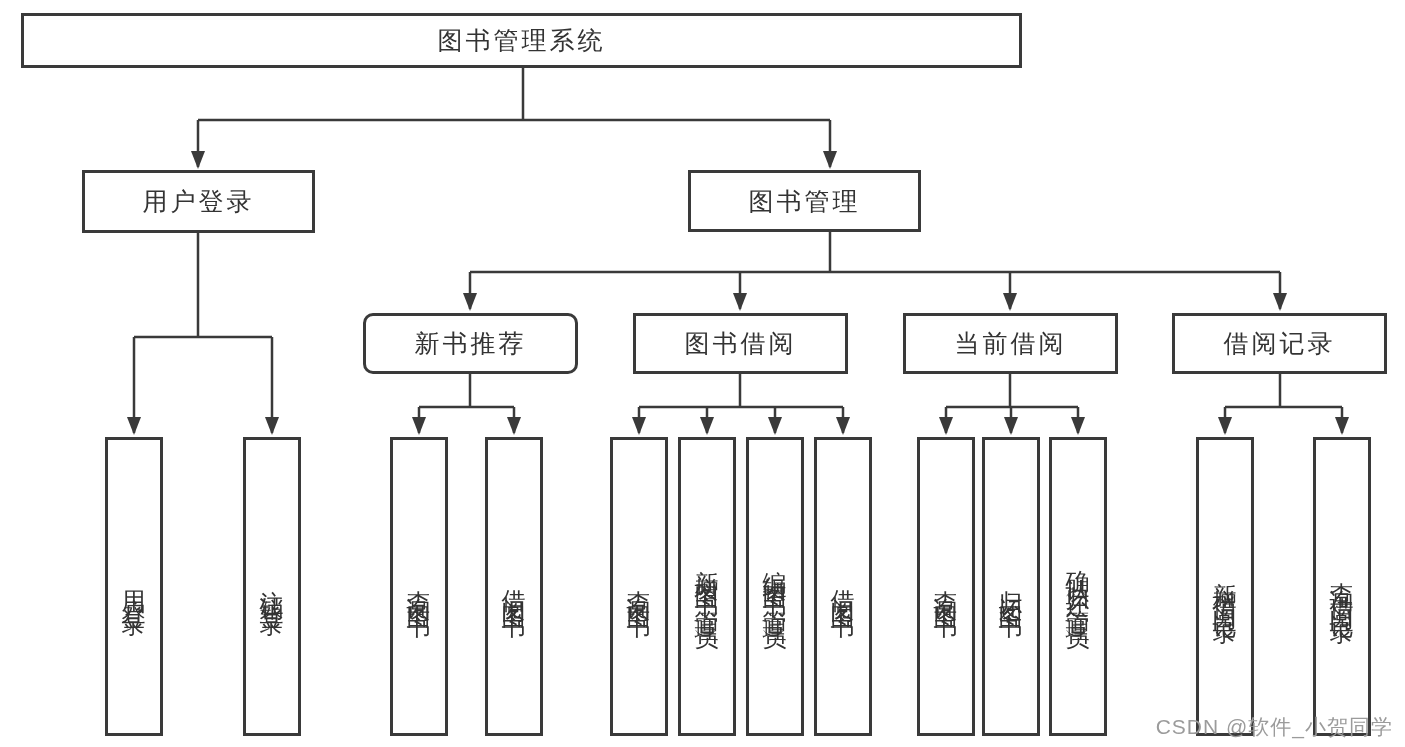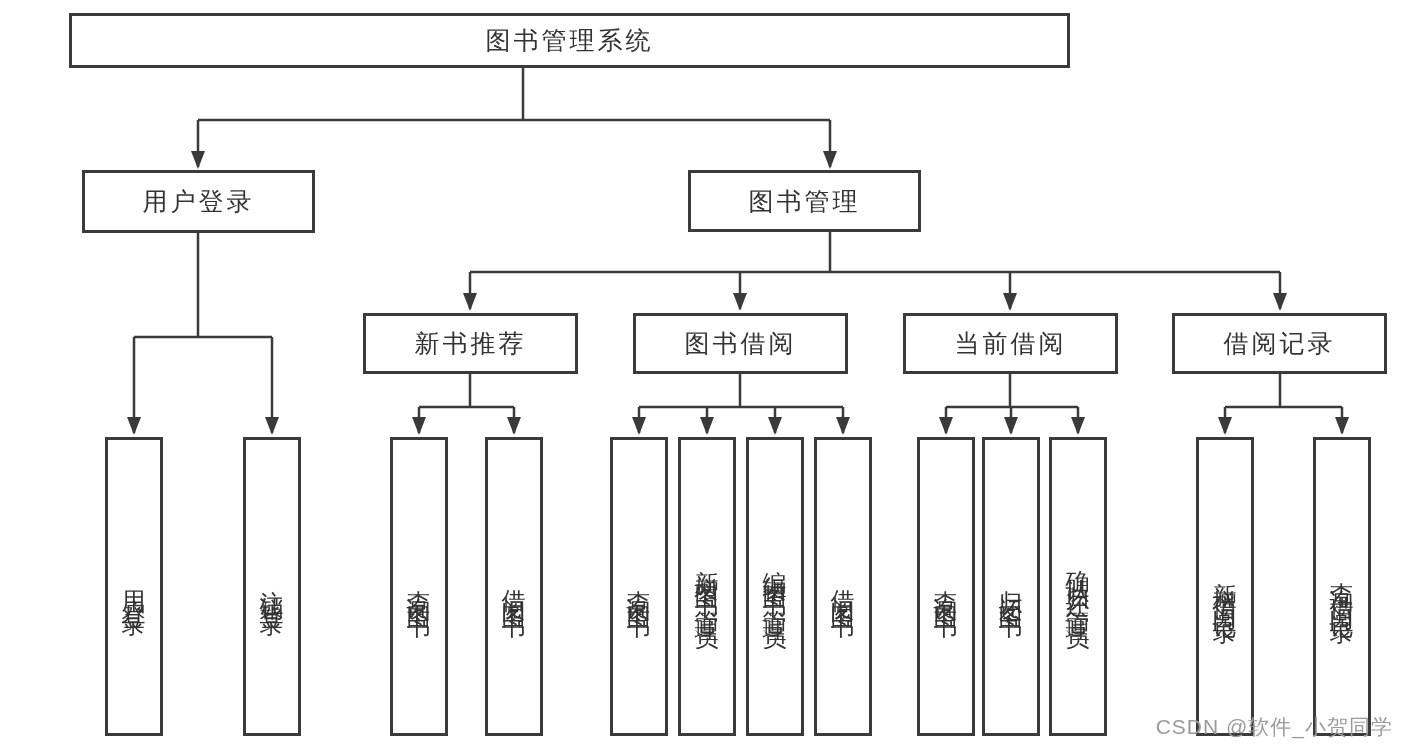"图书管理系统" div.node { margin-left: 48px -> none }
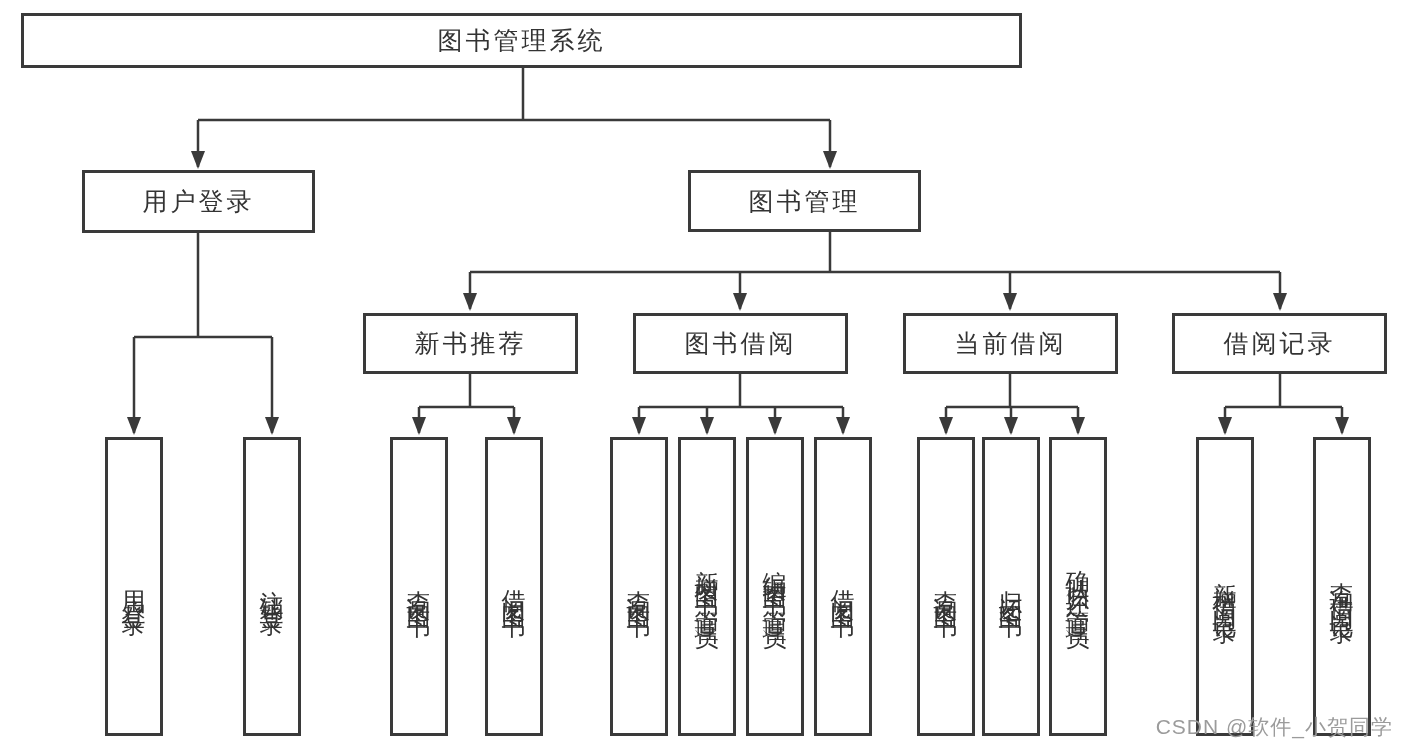"新书推荐" div.node { border-radius: none -> 10px }
